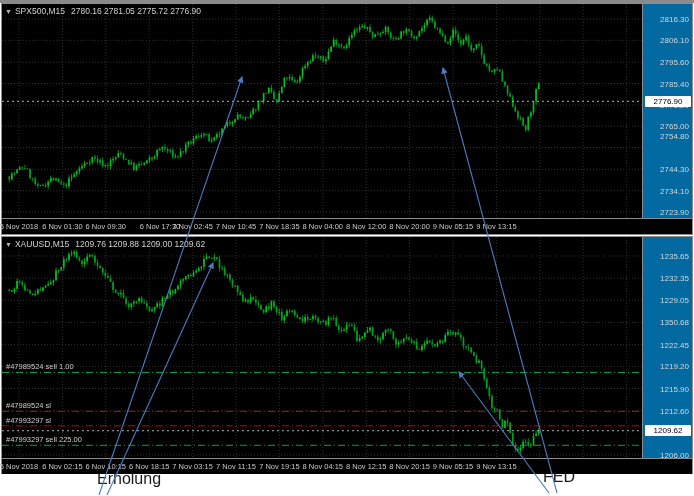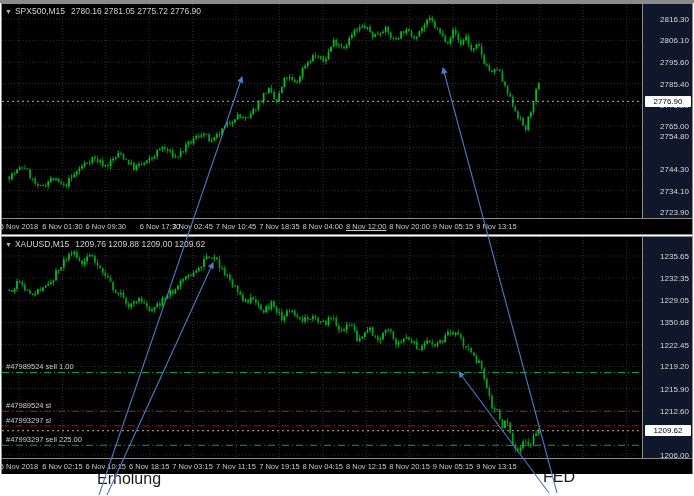"2816.30" .paxis { background: #0f172a -> #0369a1 }
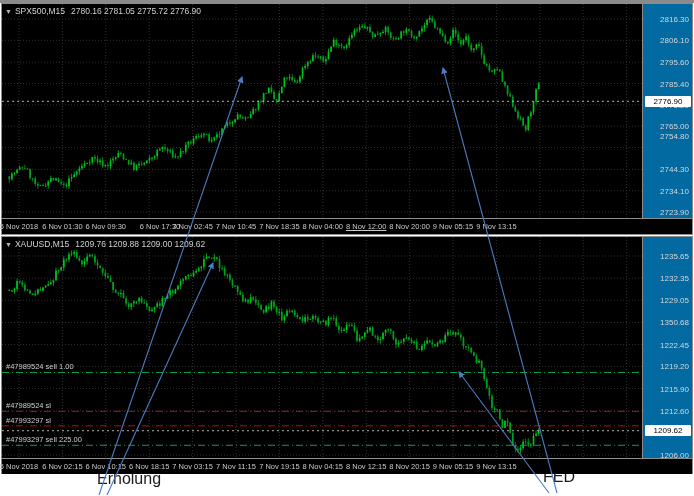"8 Nov 12:00" span { text-decoration: underline -> none }
